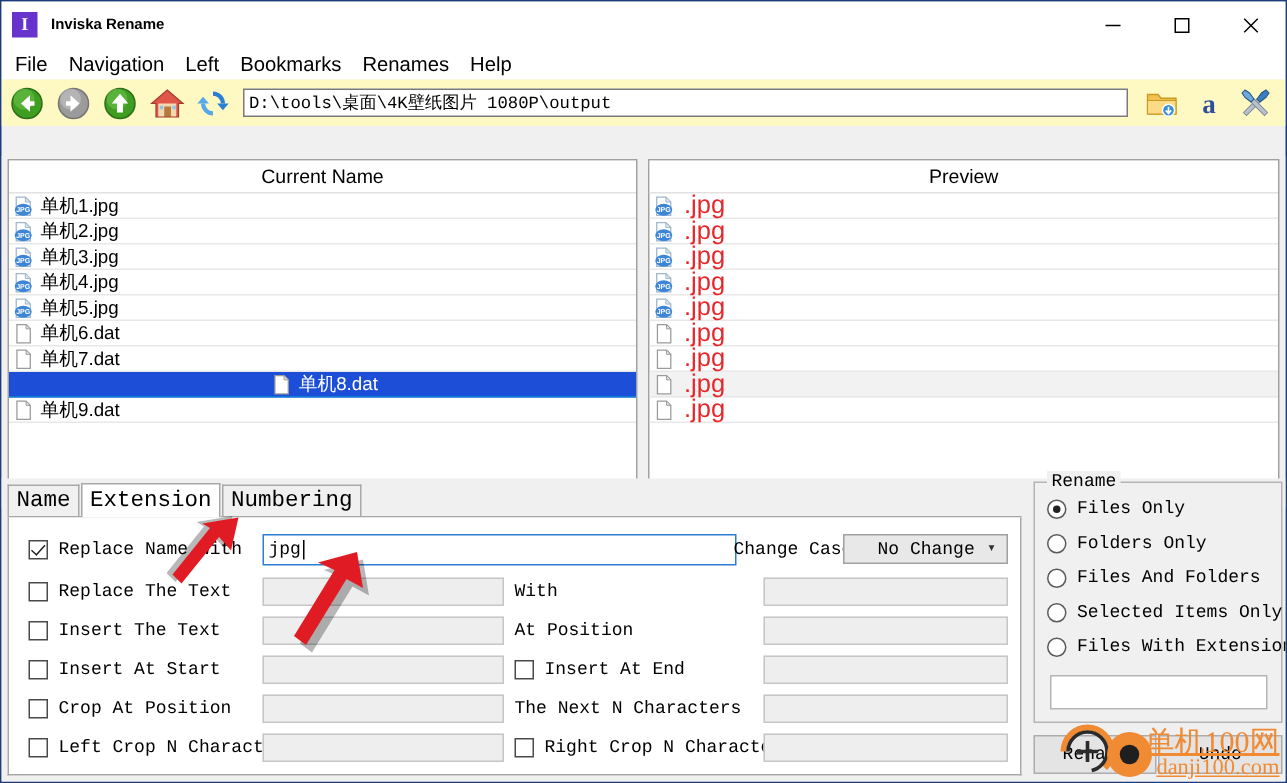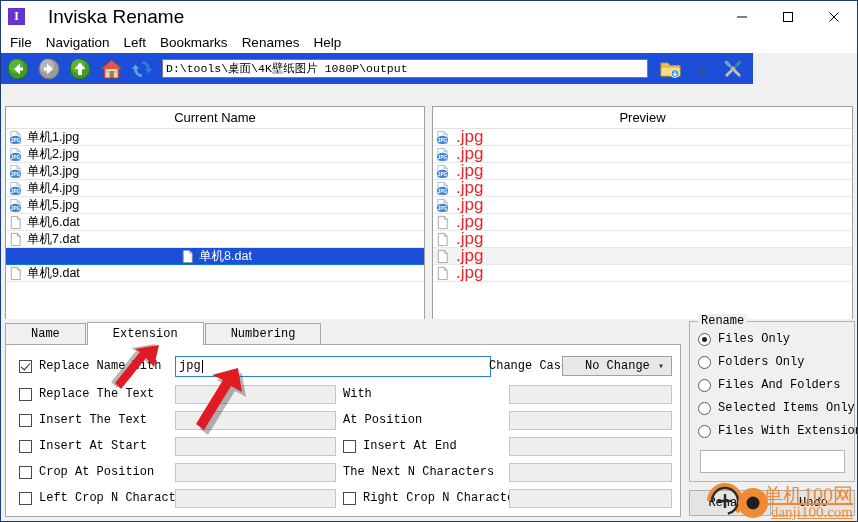"Inviska Rename" .title-text { font-size: 19px -> 10px; font-weight: none -> bold; margin-left: 23px -> 9px }
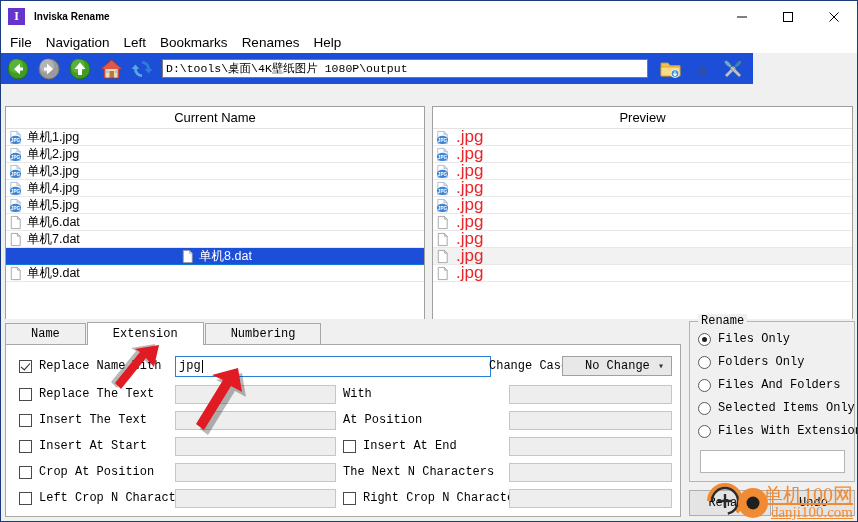"D:\tools\桌面\4K壁纸图片 1080P\output" .toolbar { background: #1d4ed8 -> #fef9c3; width: 752px -> 856px }
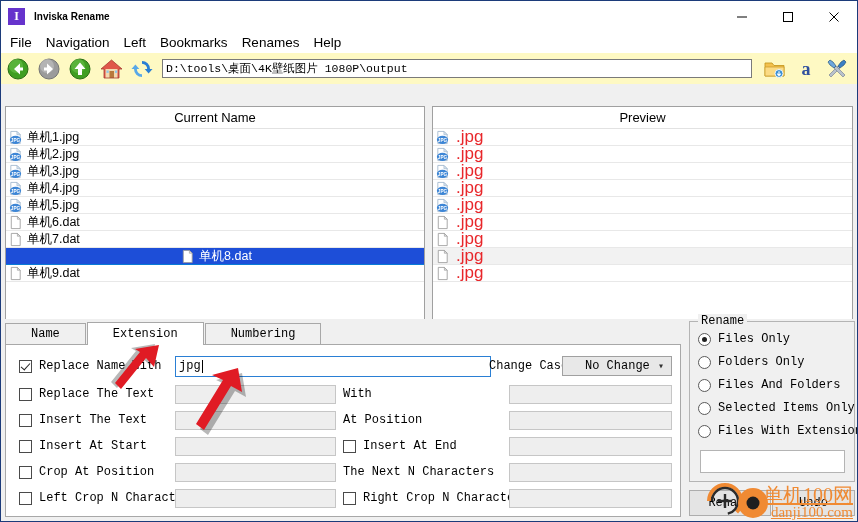"Name" .tab { font-size: 12px -> 15px; padding: 0 25px -> 0 5px }
